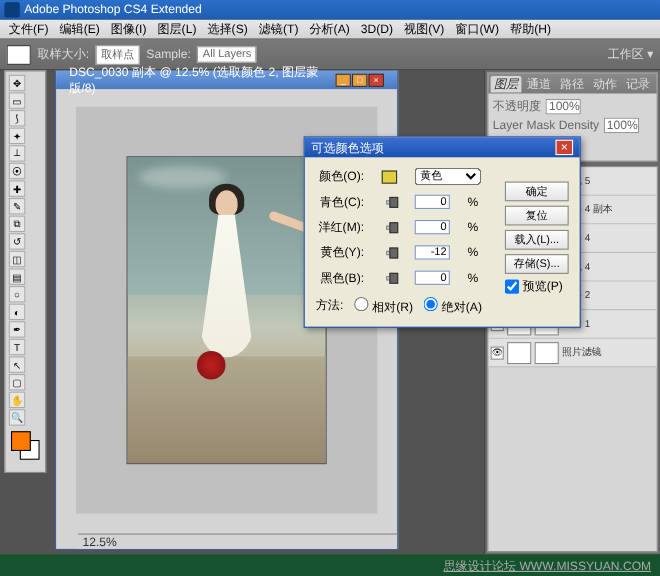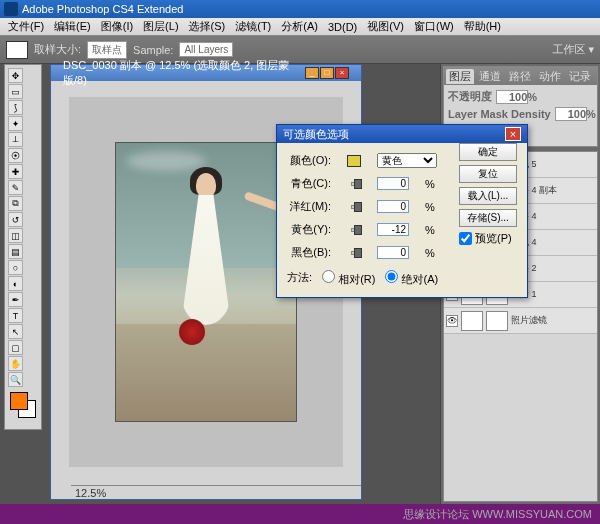"图层" .ptabs .active { font-style: none -> italic }
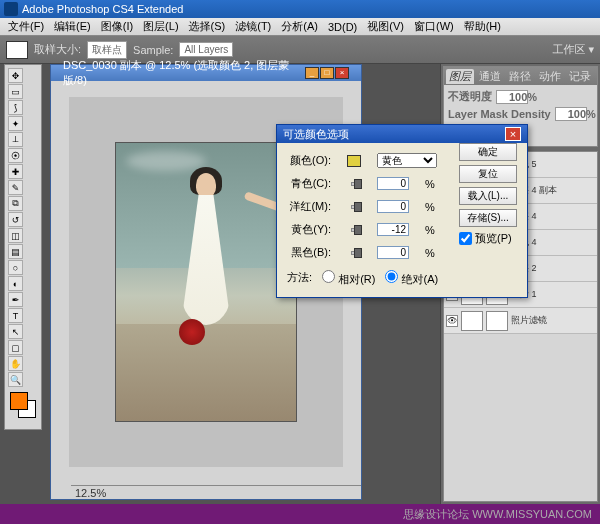"不透明度" .pbody .prow { font-weight: bold -> none }
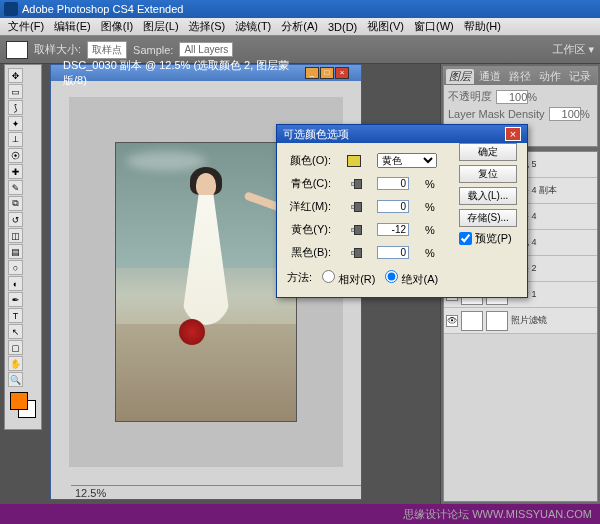"100%" .pbody .wfield { padding: 0 12px -> 0 2px }
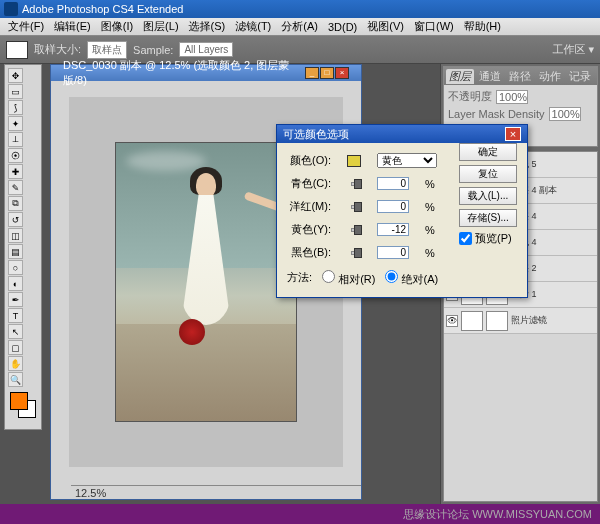"确定" .dialog .btncol { top: 0 -> 22px }
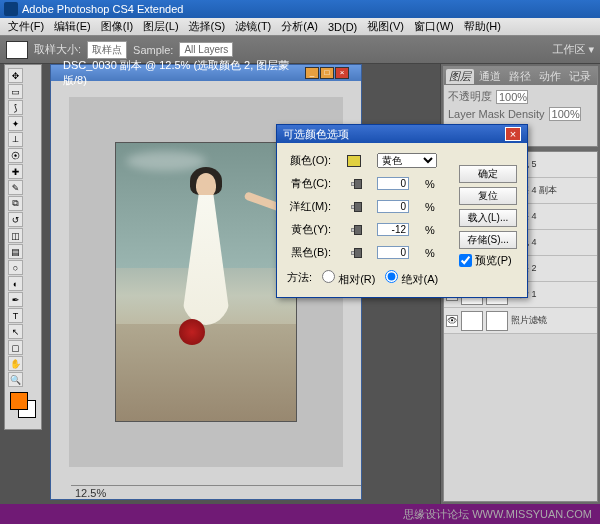"思缘设计论坛 WWW.MISSYUAN.COM" .bottombar { background: #701a75 -> #14532d; text-decoration: none -> underline }
